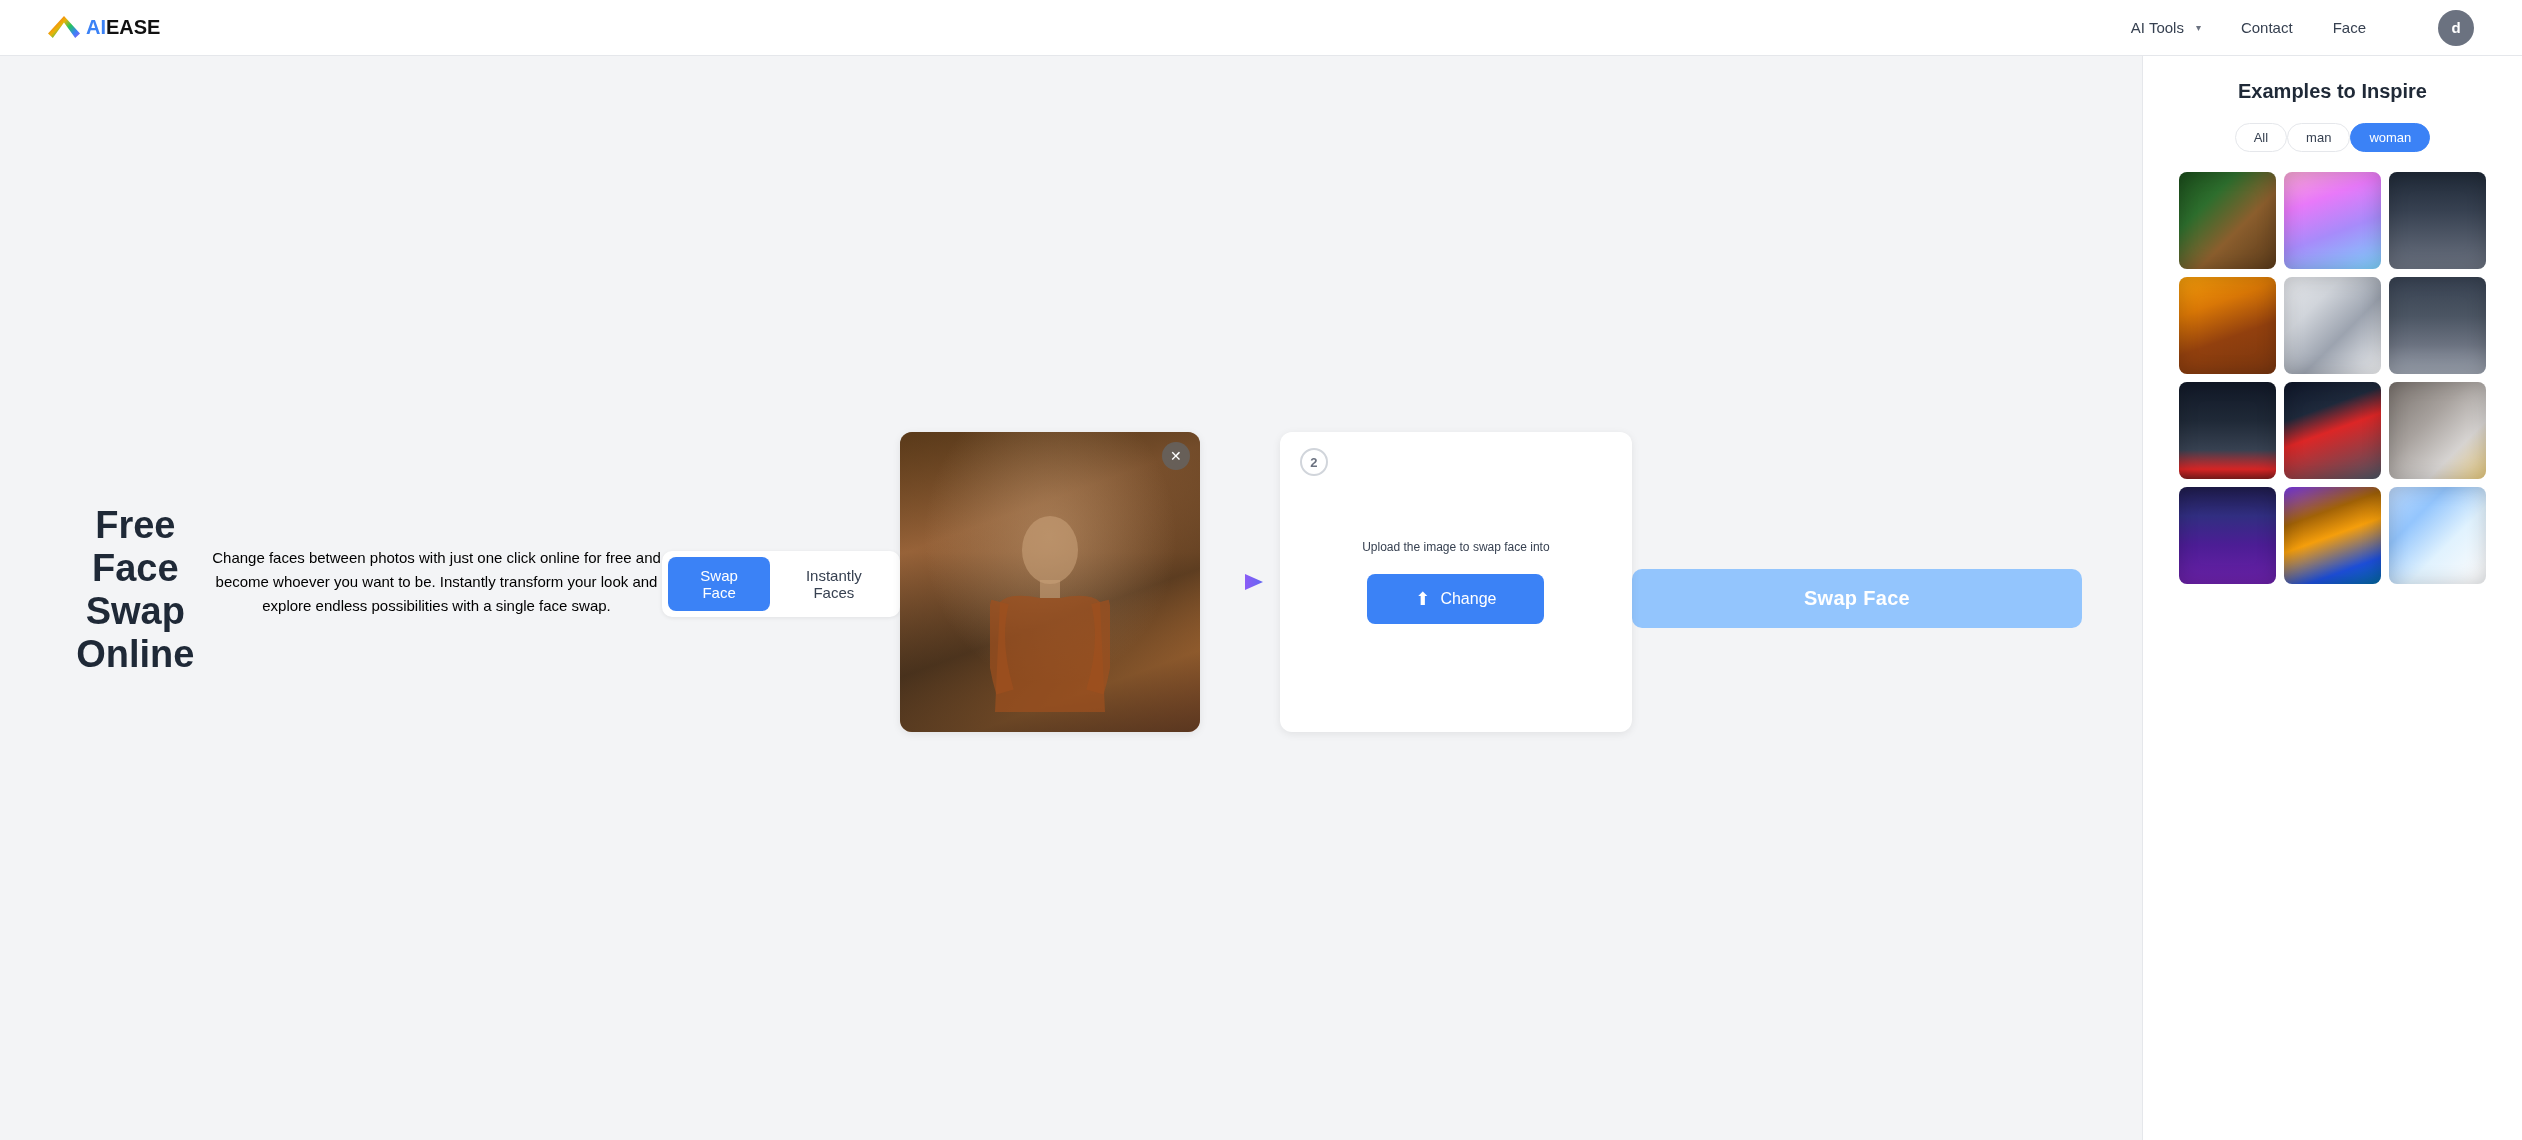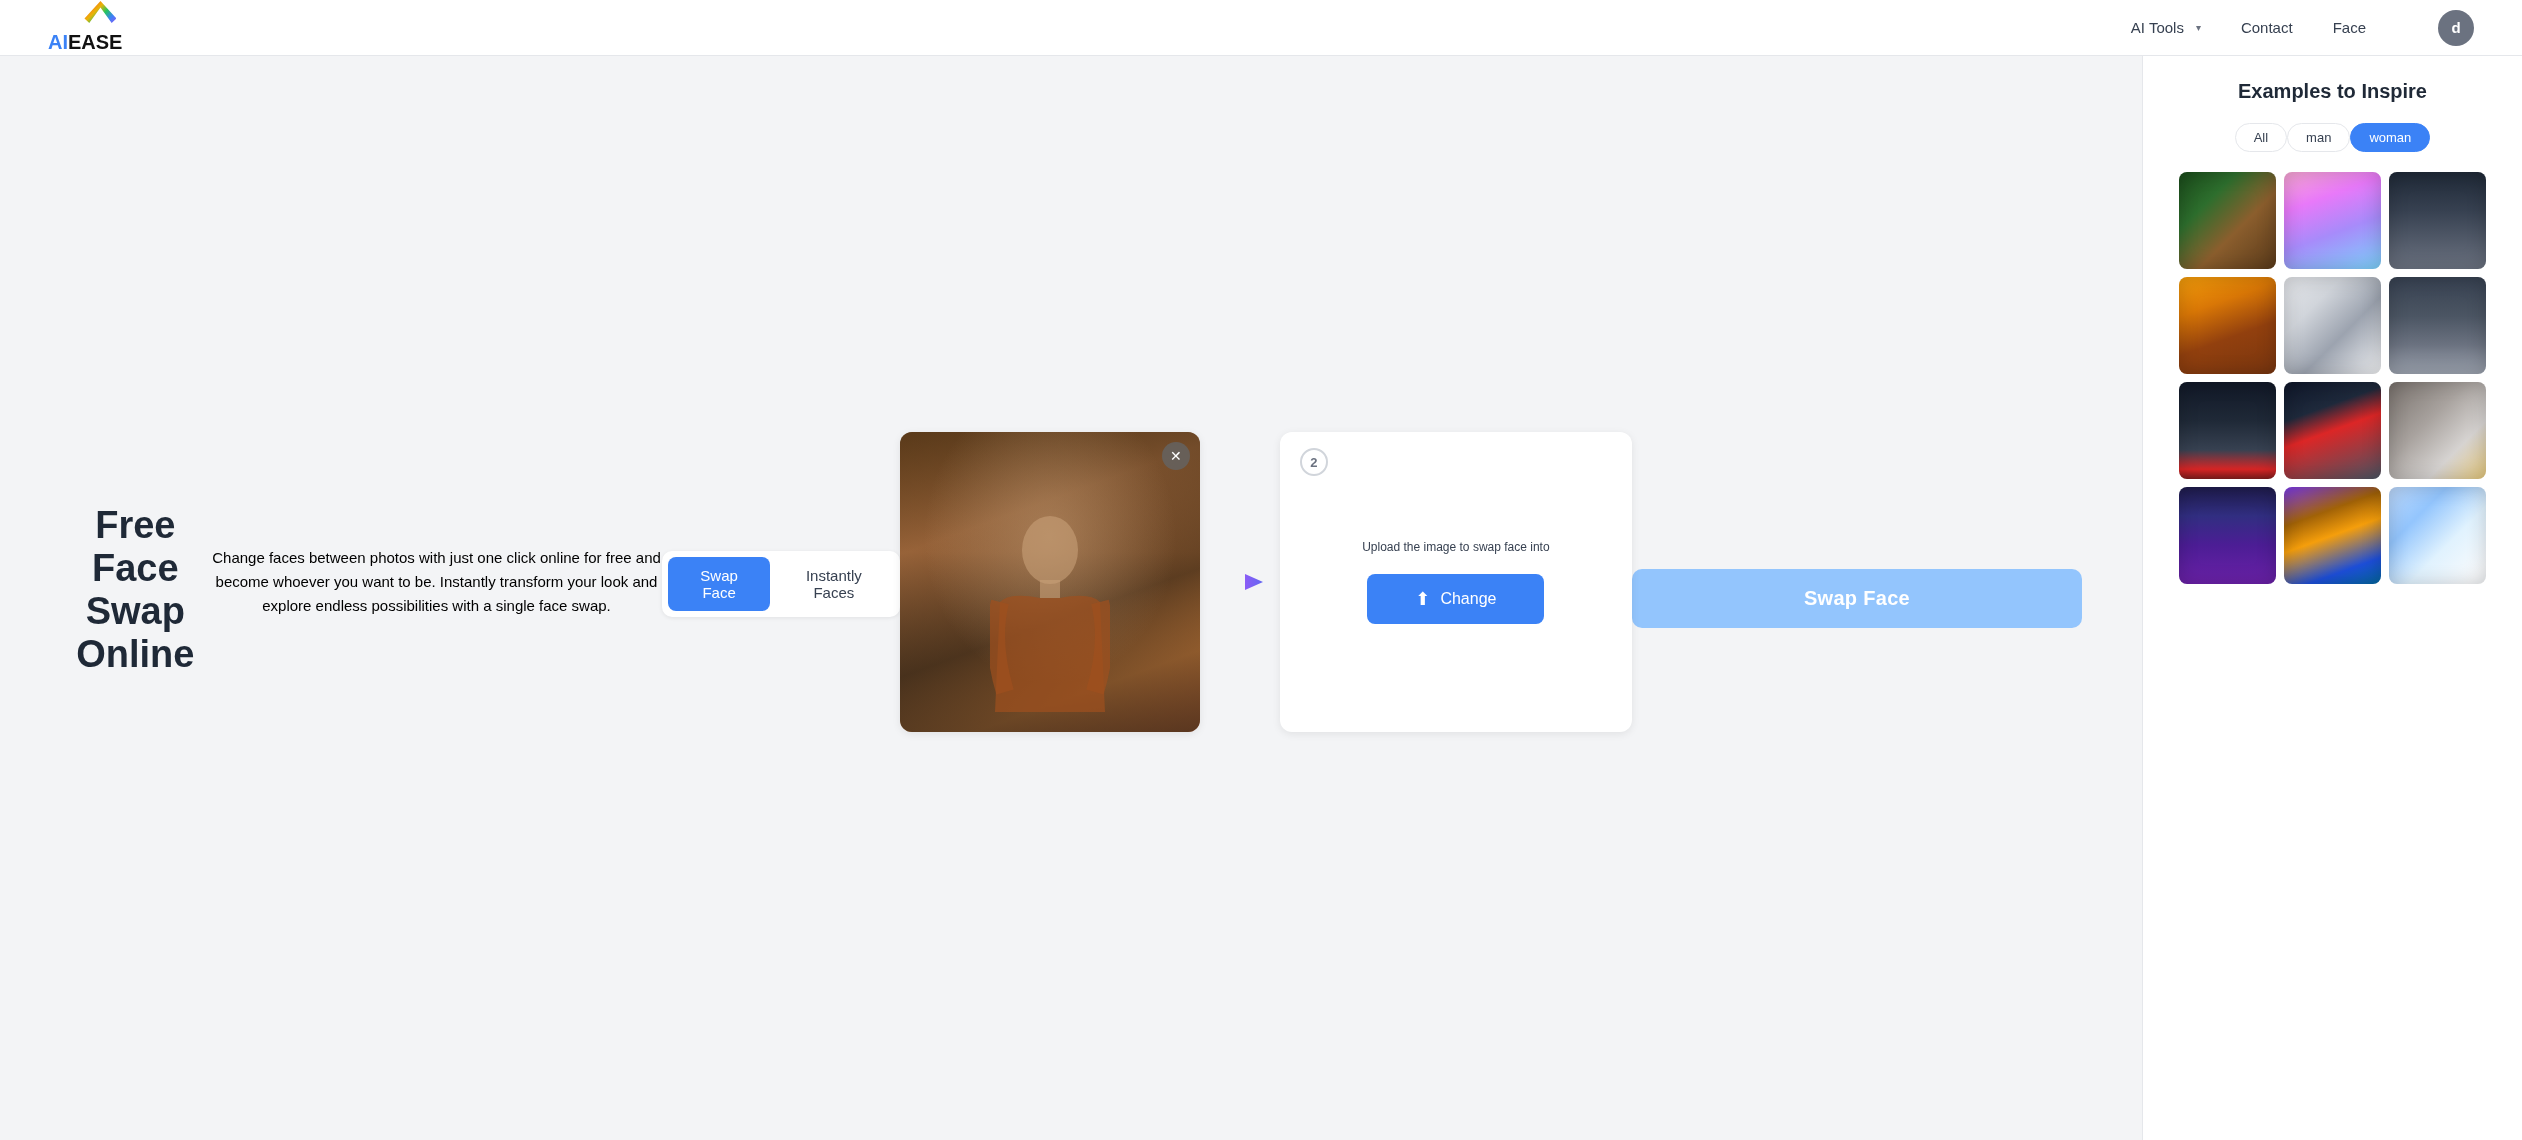"AIEASE" .nav-logo { align-items: flex-end -> flex-start; flex-direction: column -> none; gap: 8px -> none }
